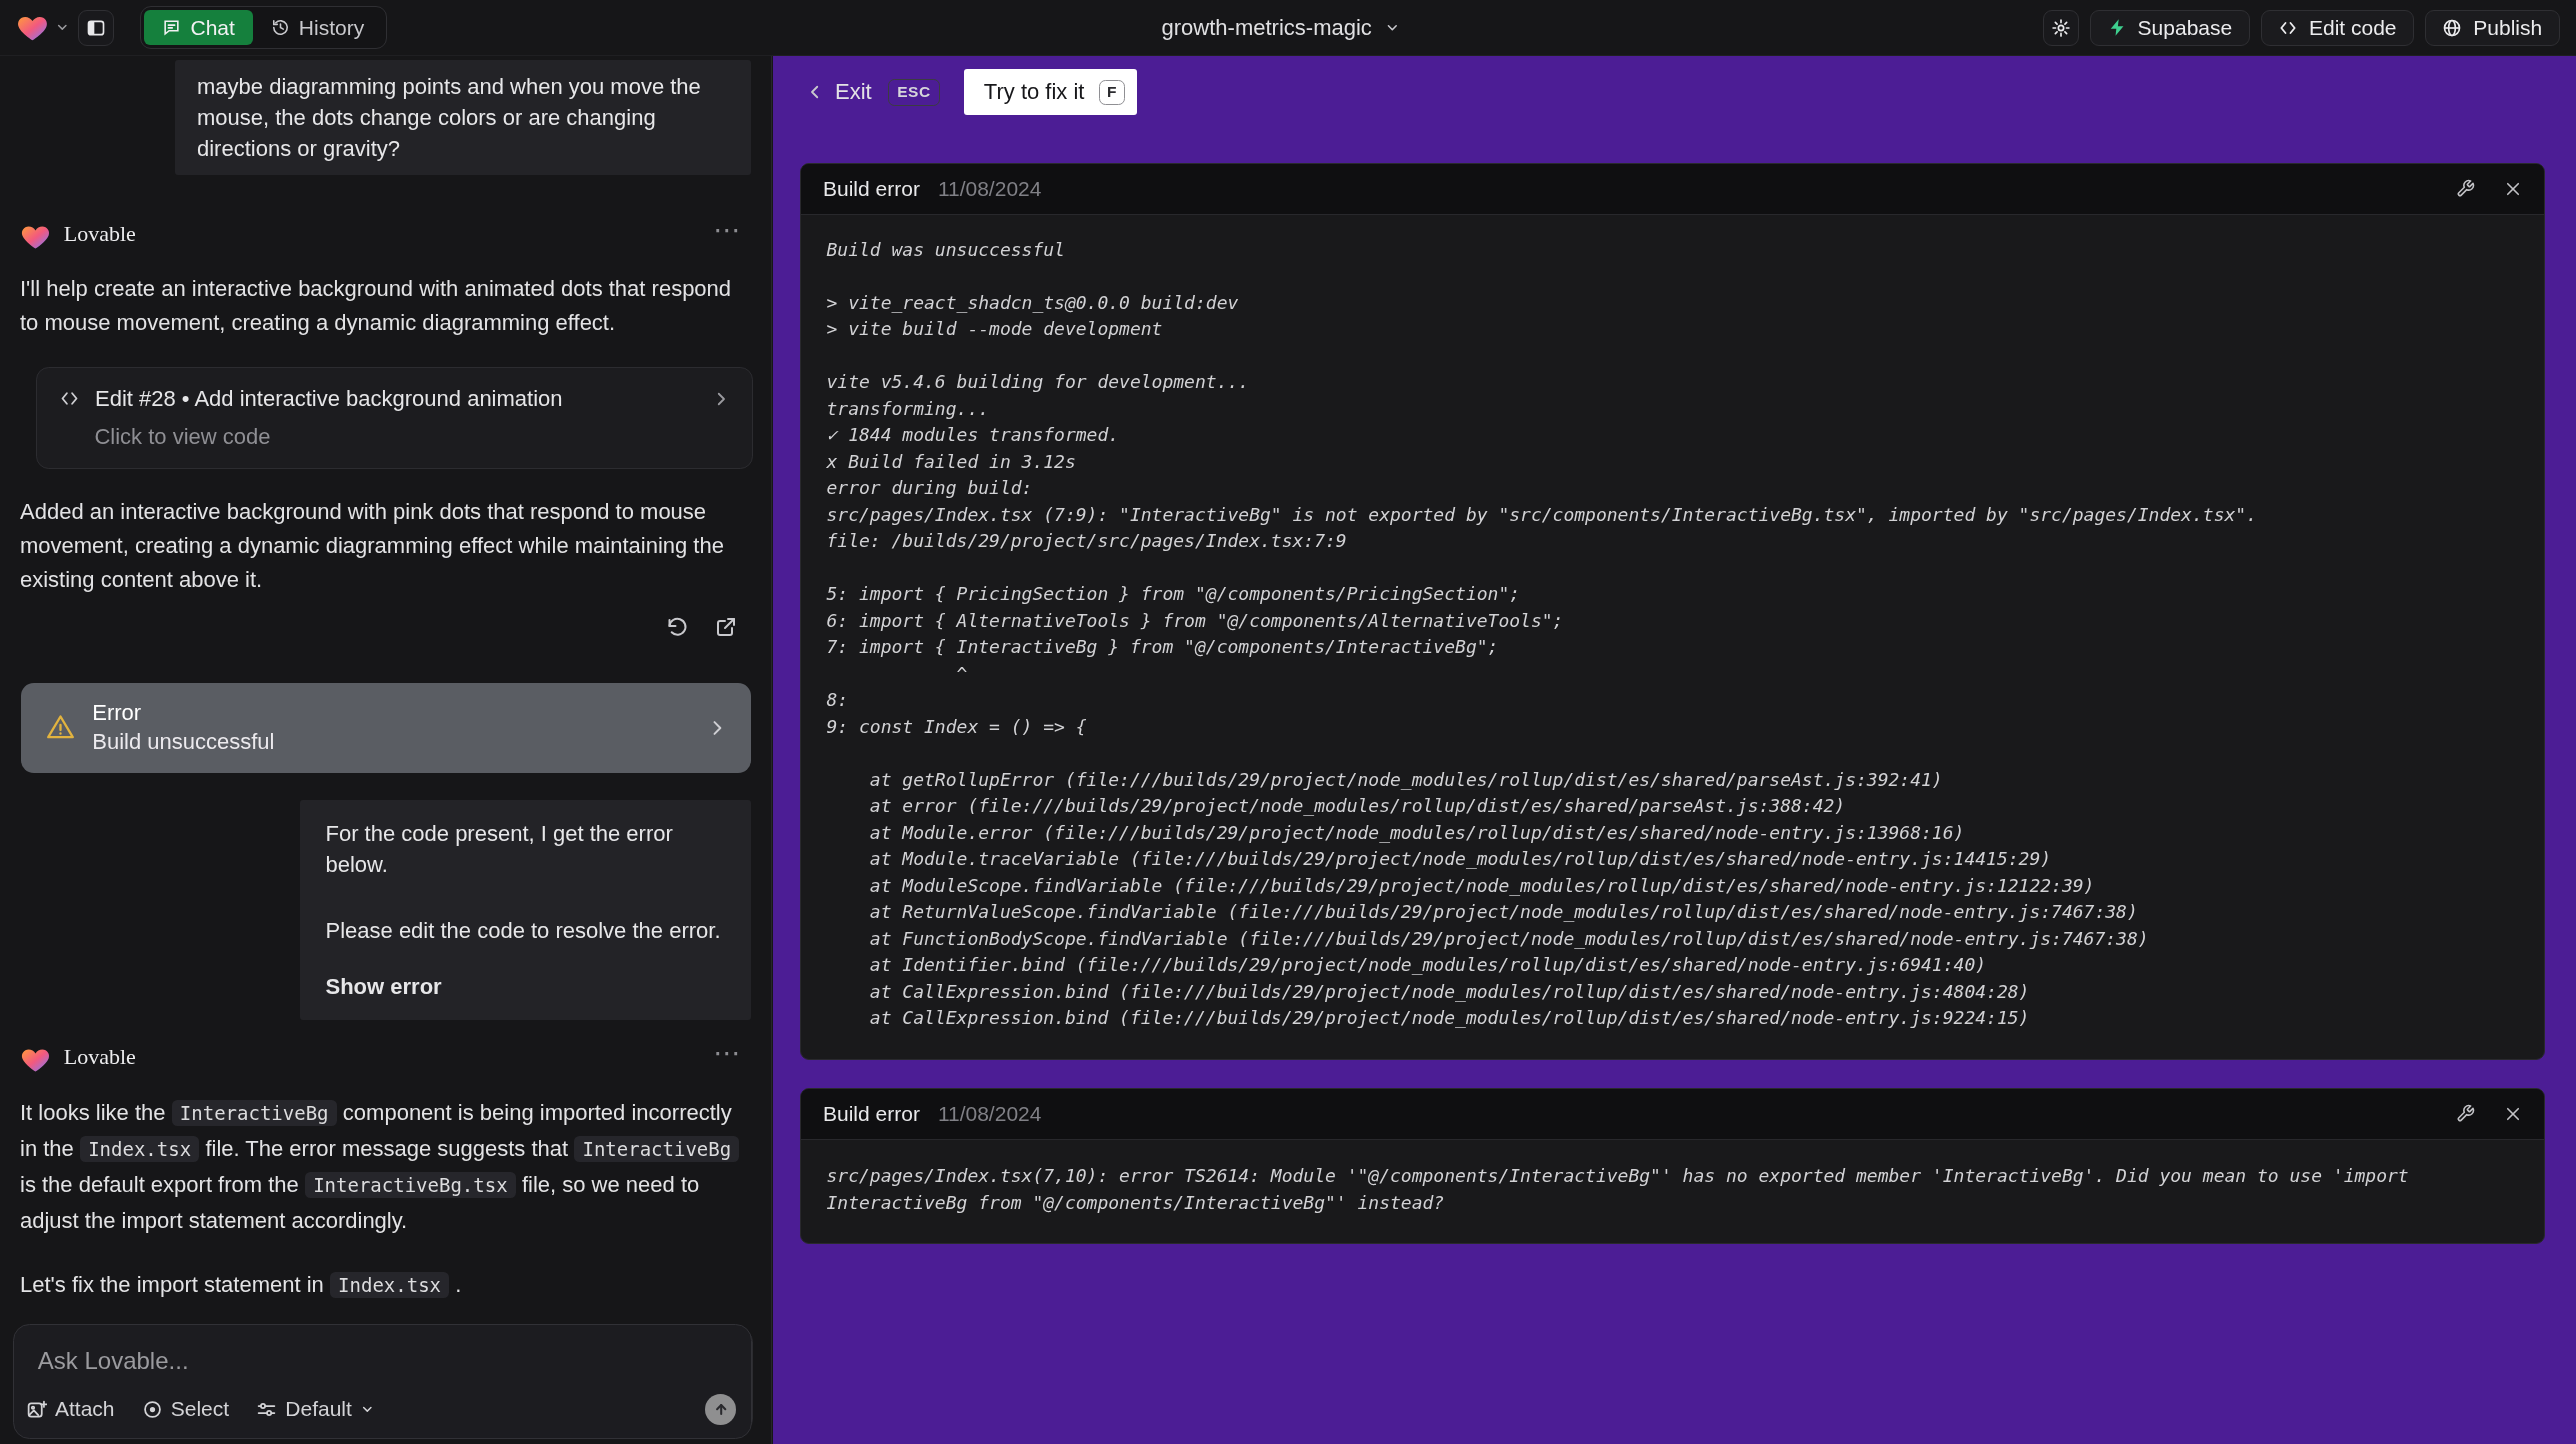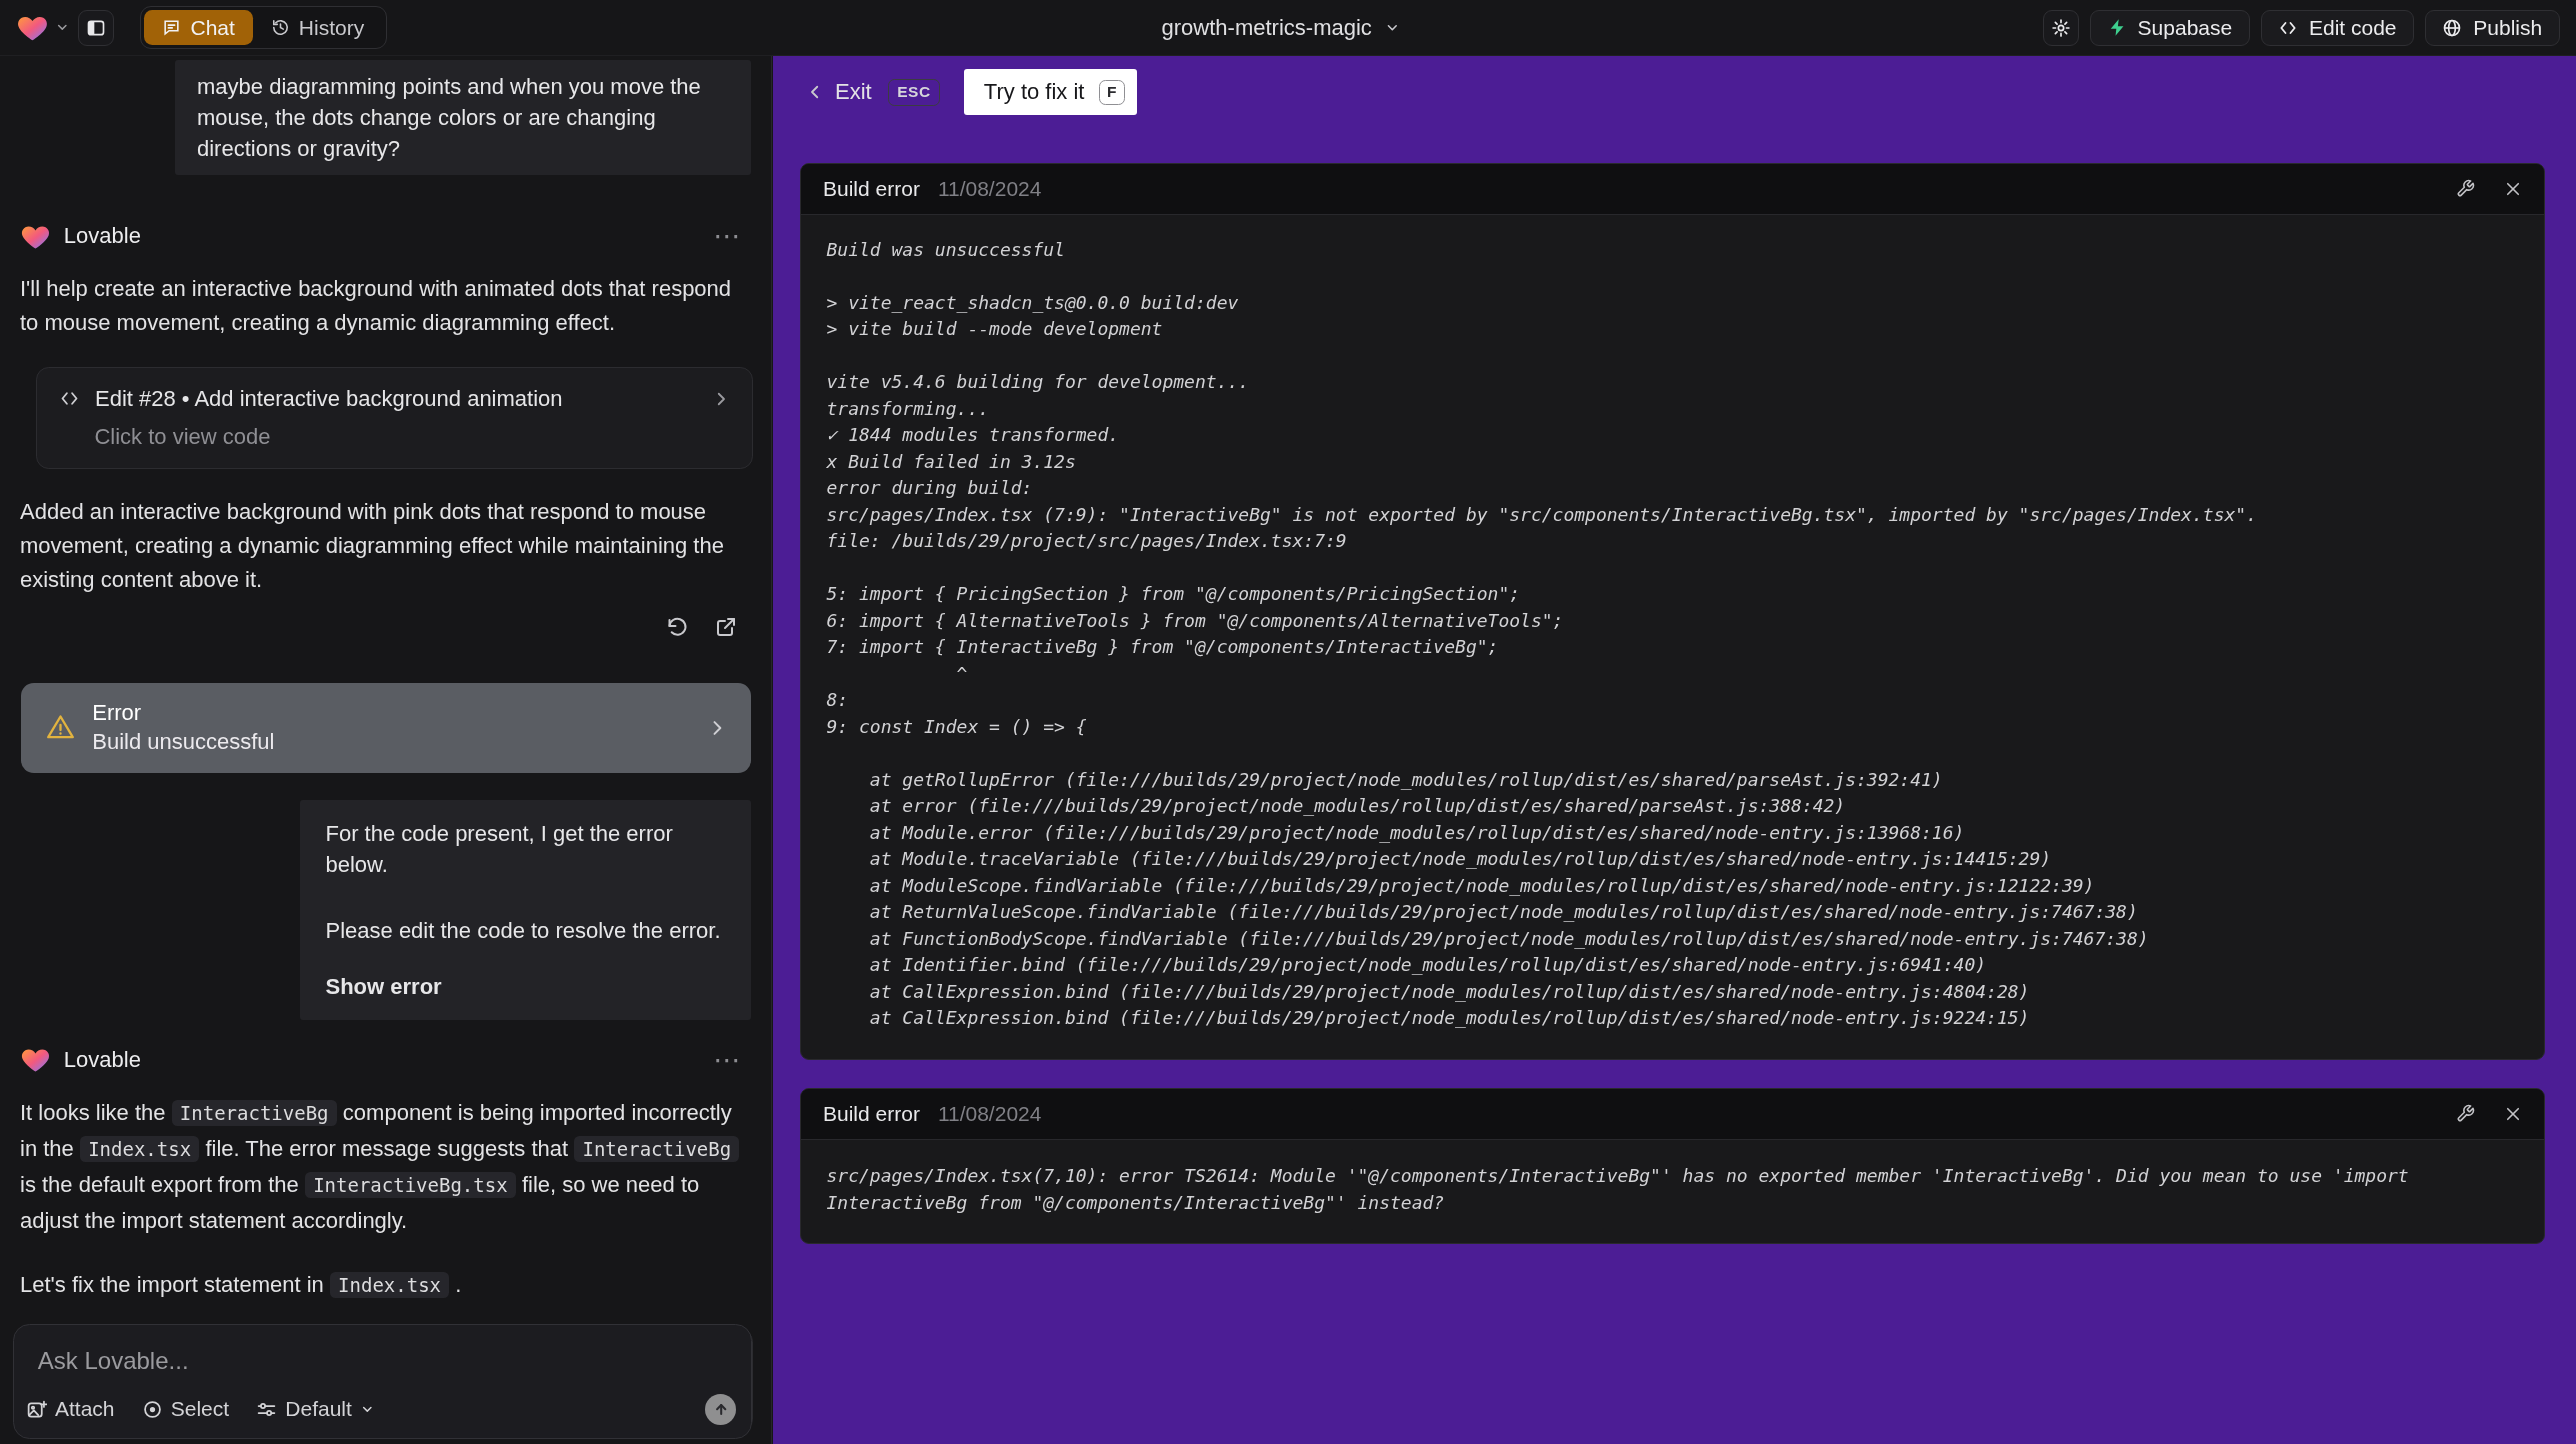"Chat" .tab.active { background: #a16207 -> #15803d; border-radius: none -> 6px }
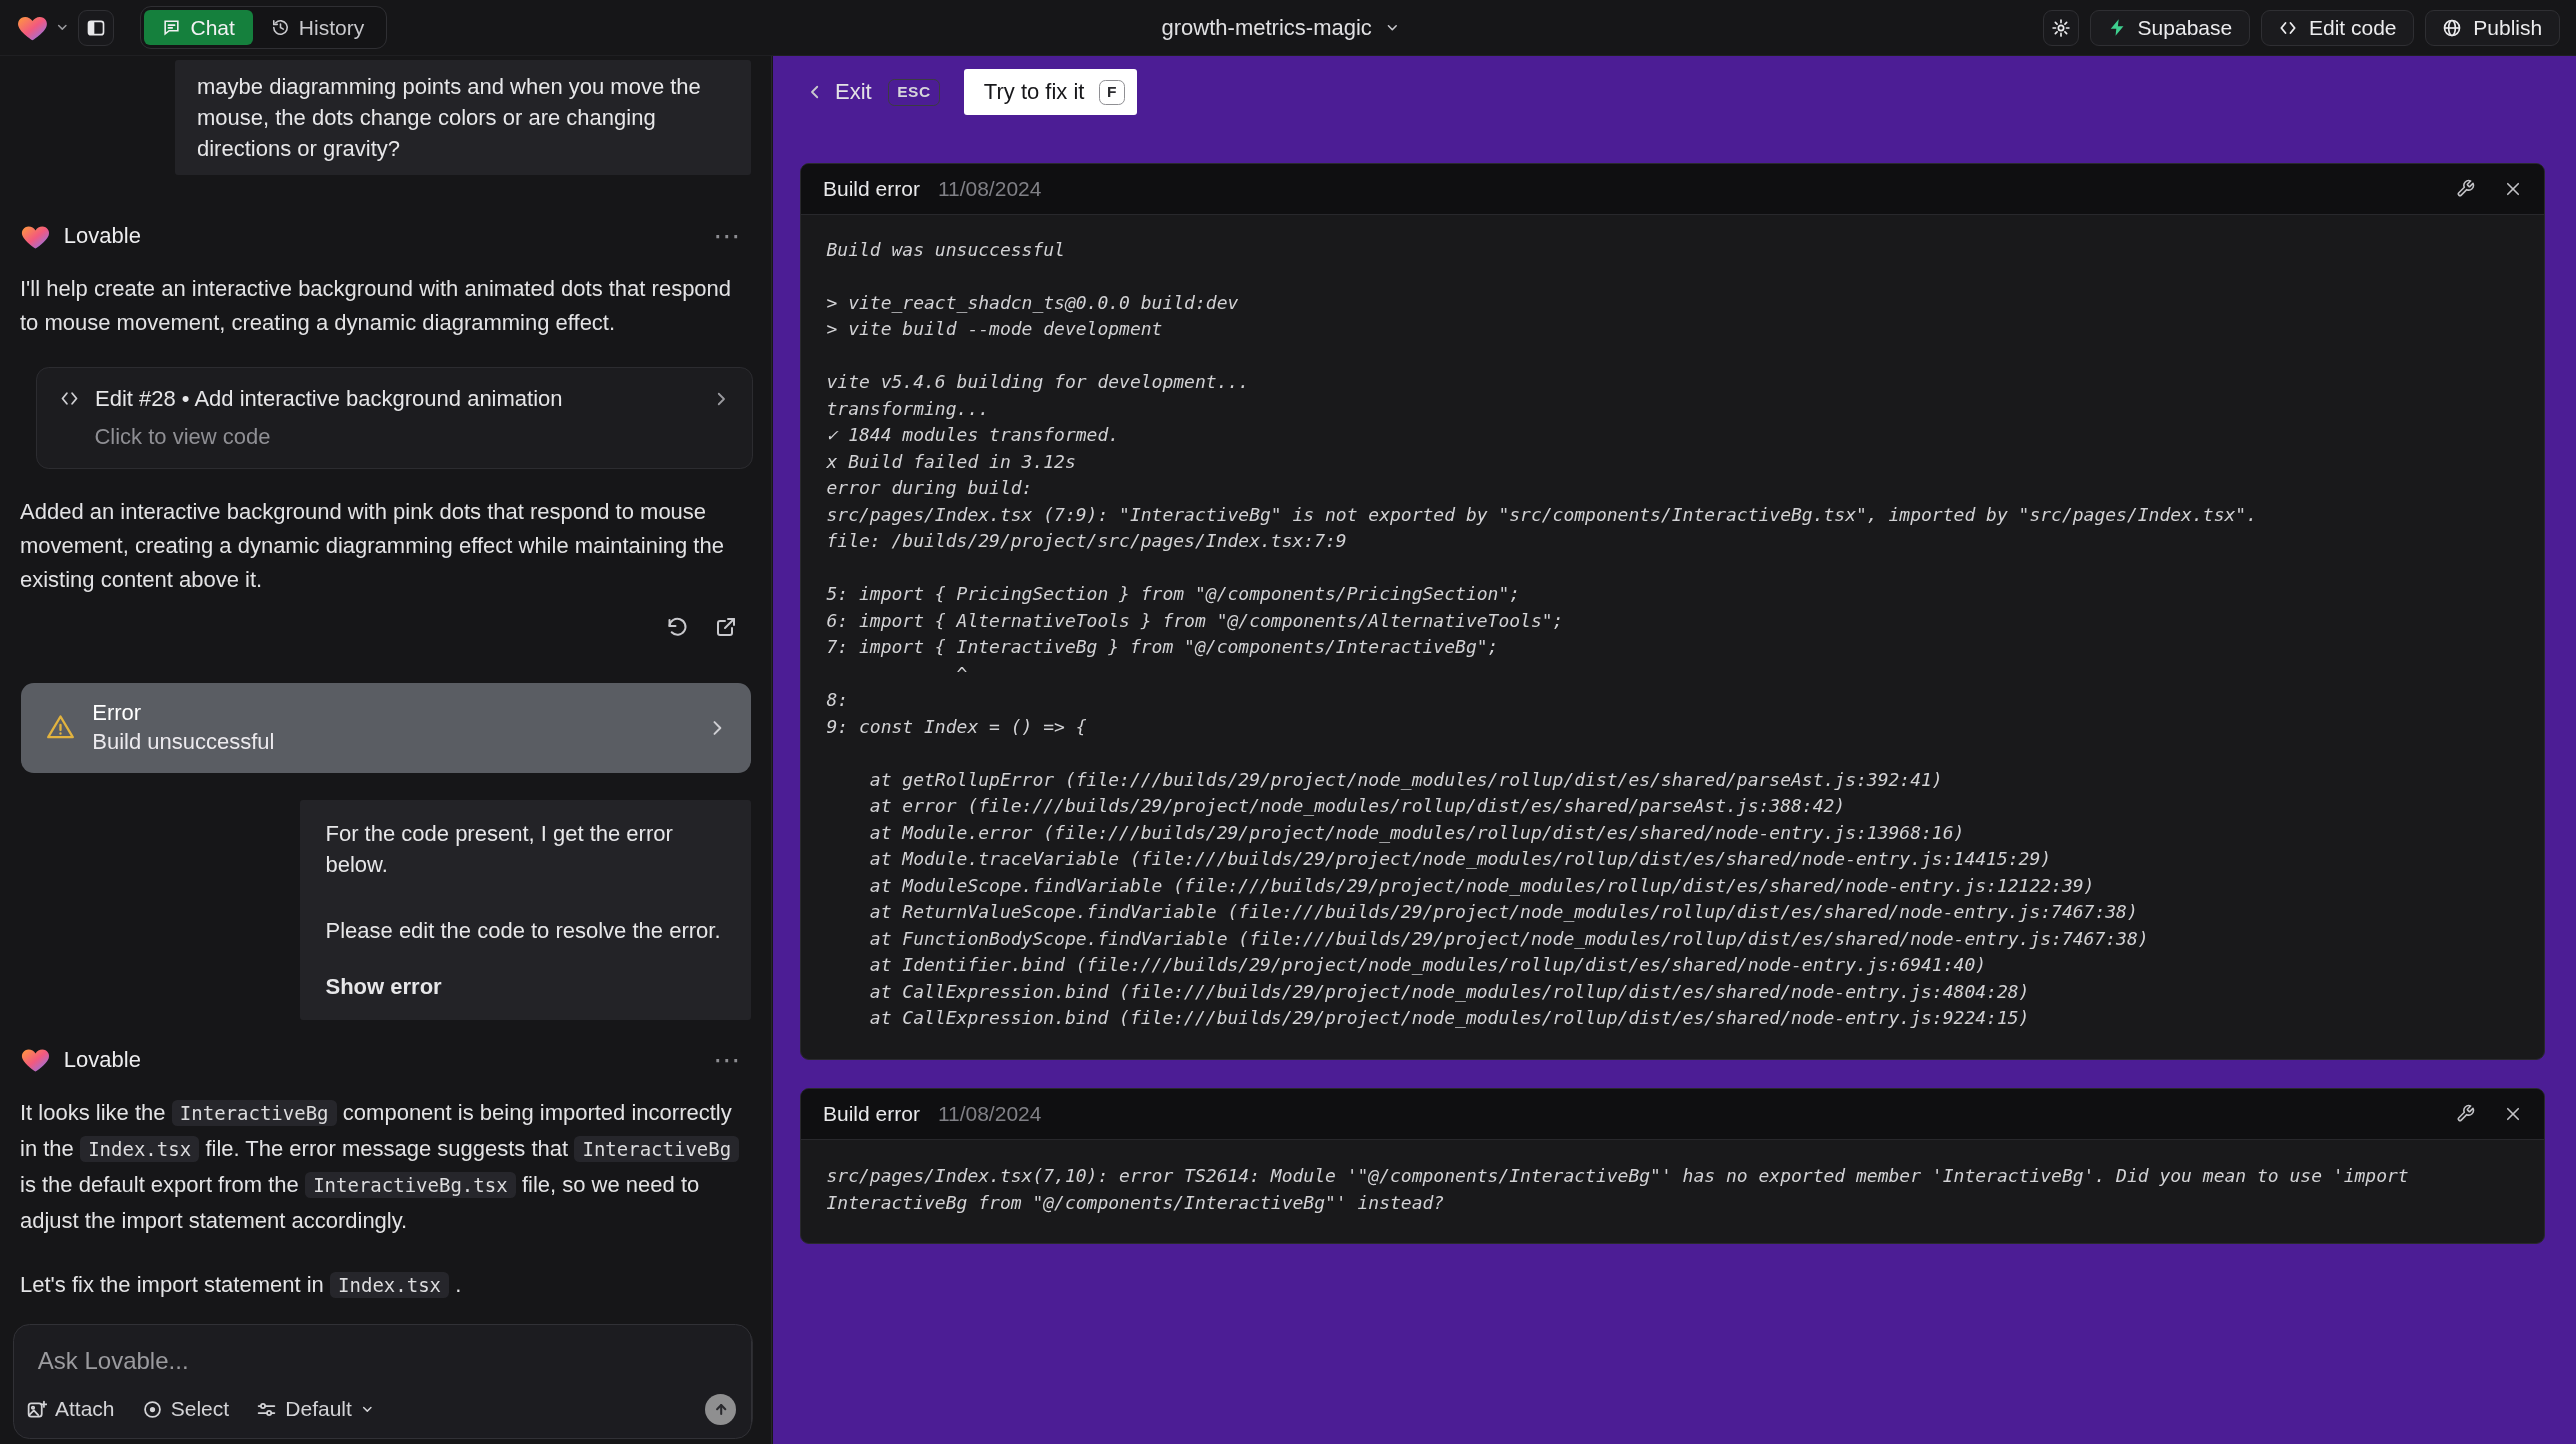"Lovable" .bot-header { align-items: center -> none; font-family: none -> Liberation Serif, serif }
